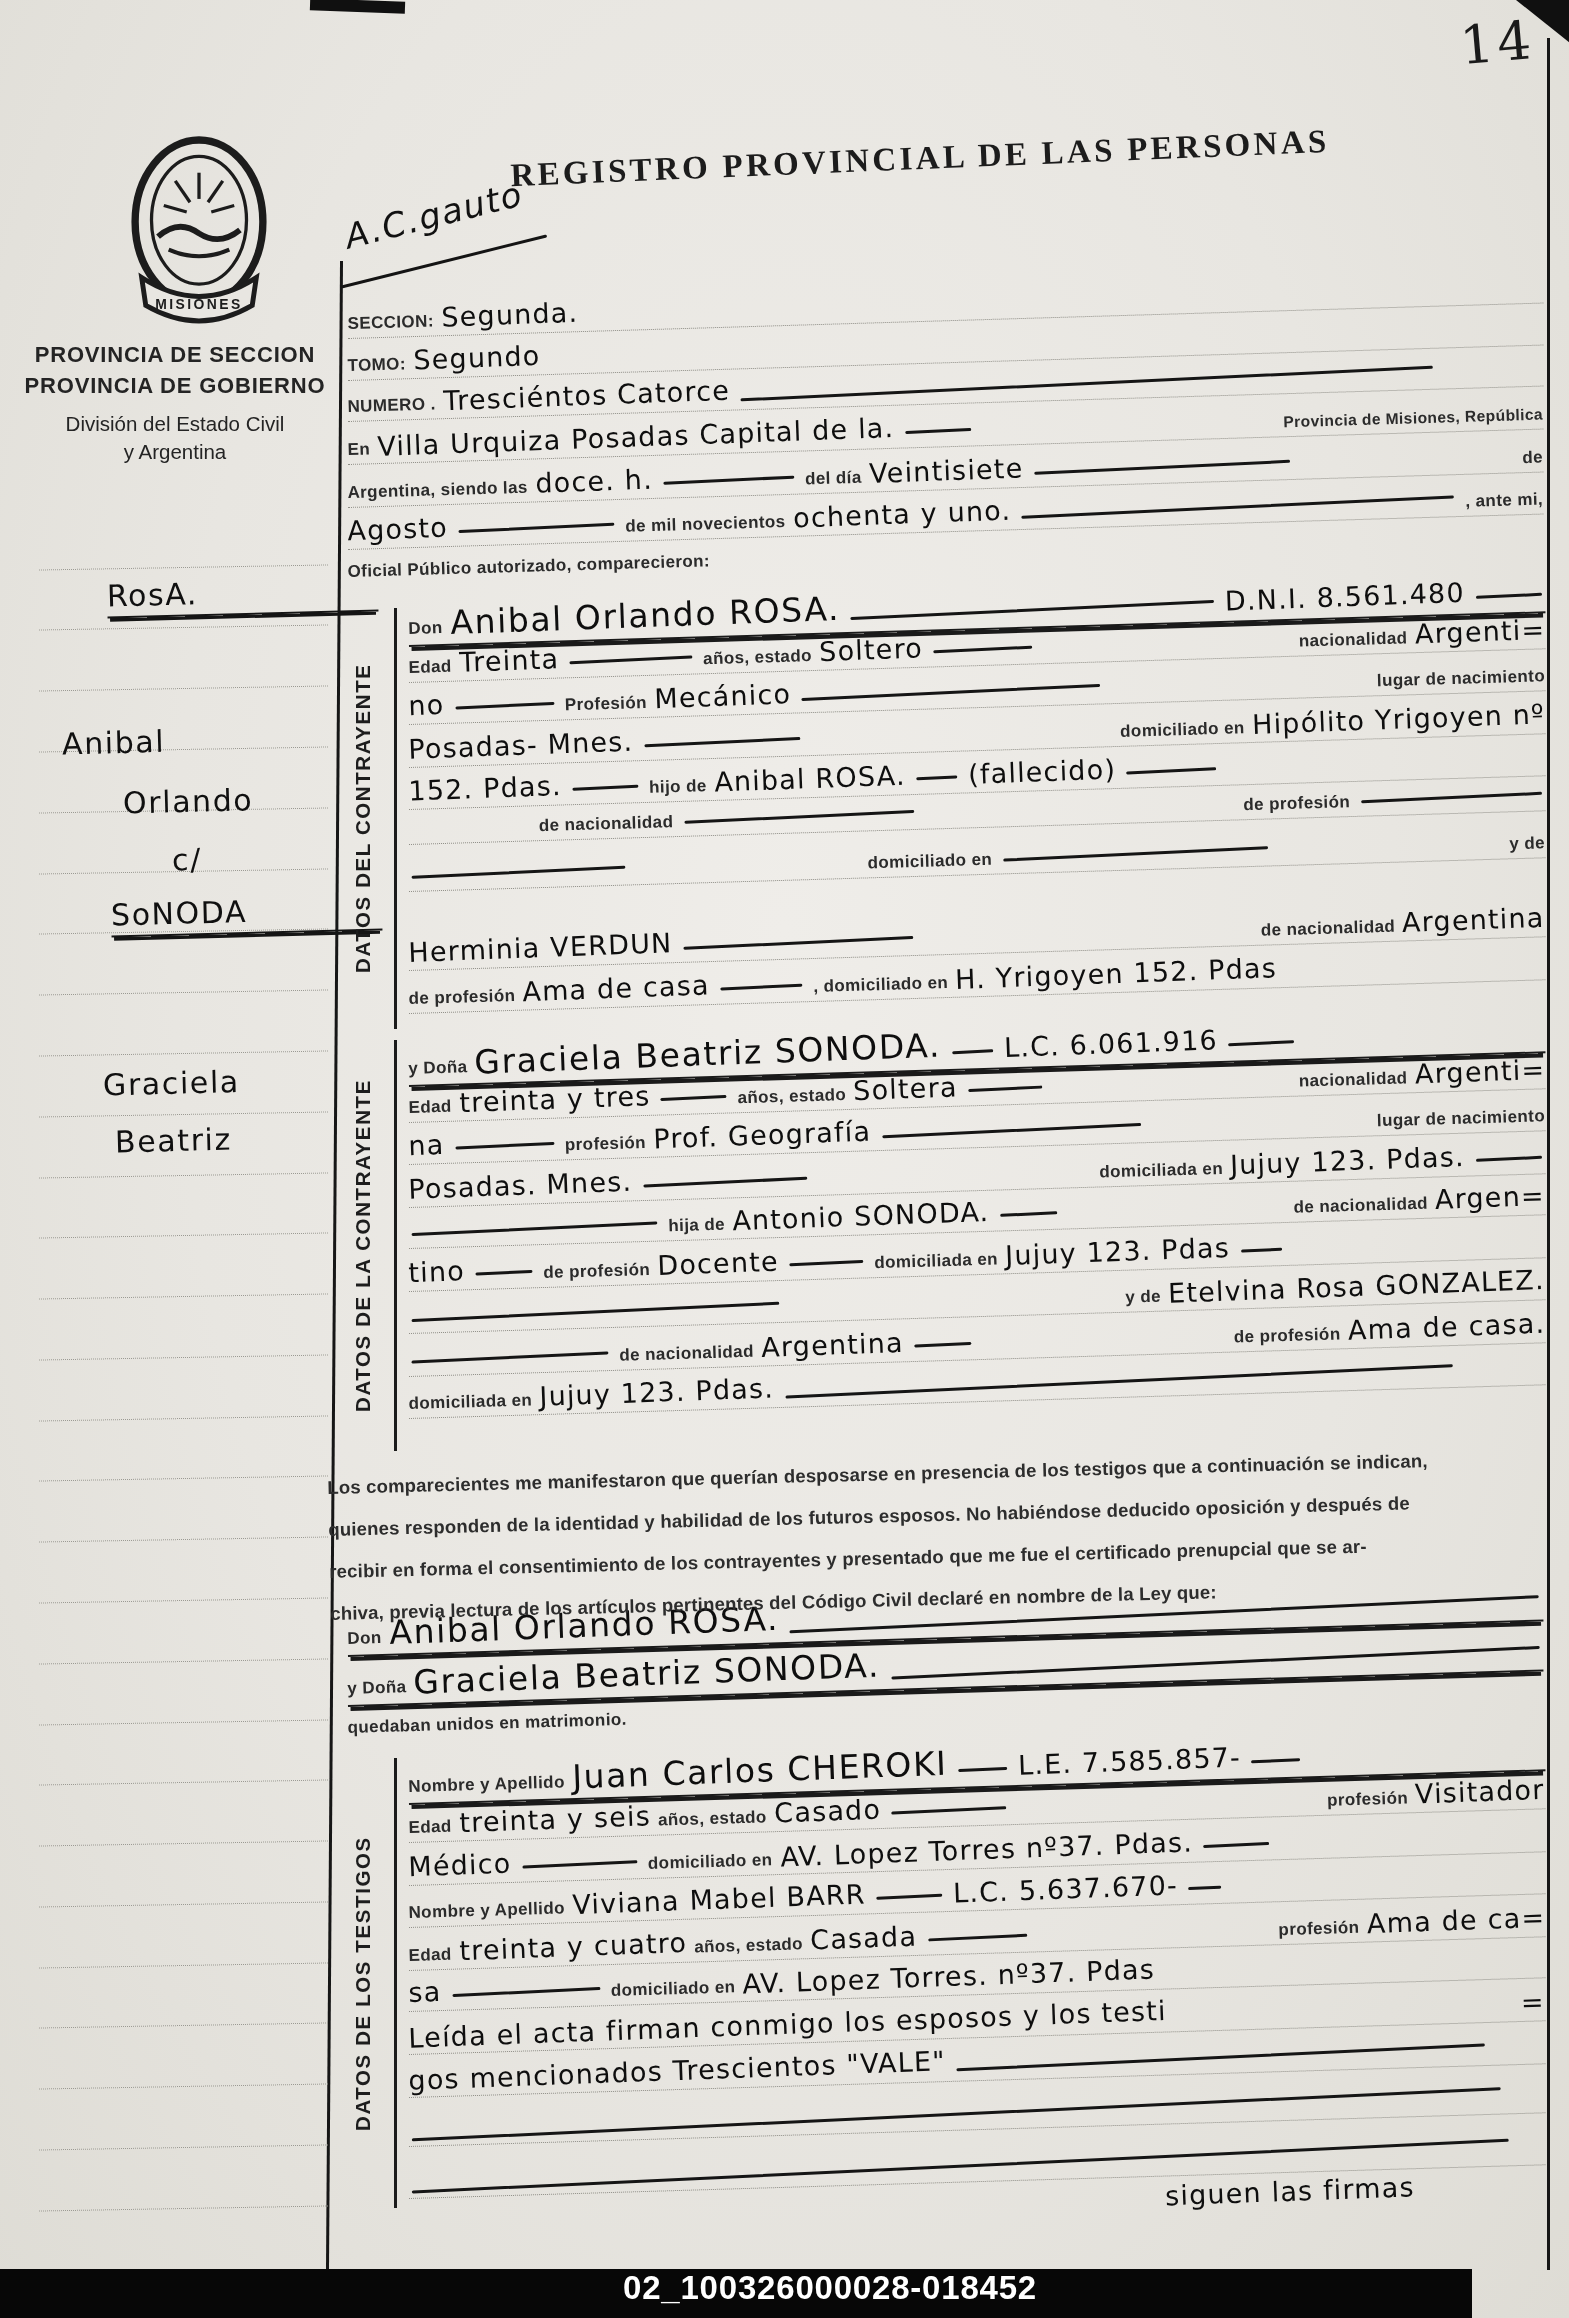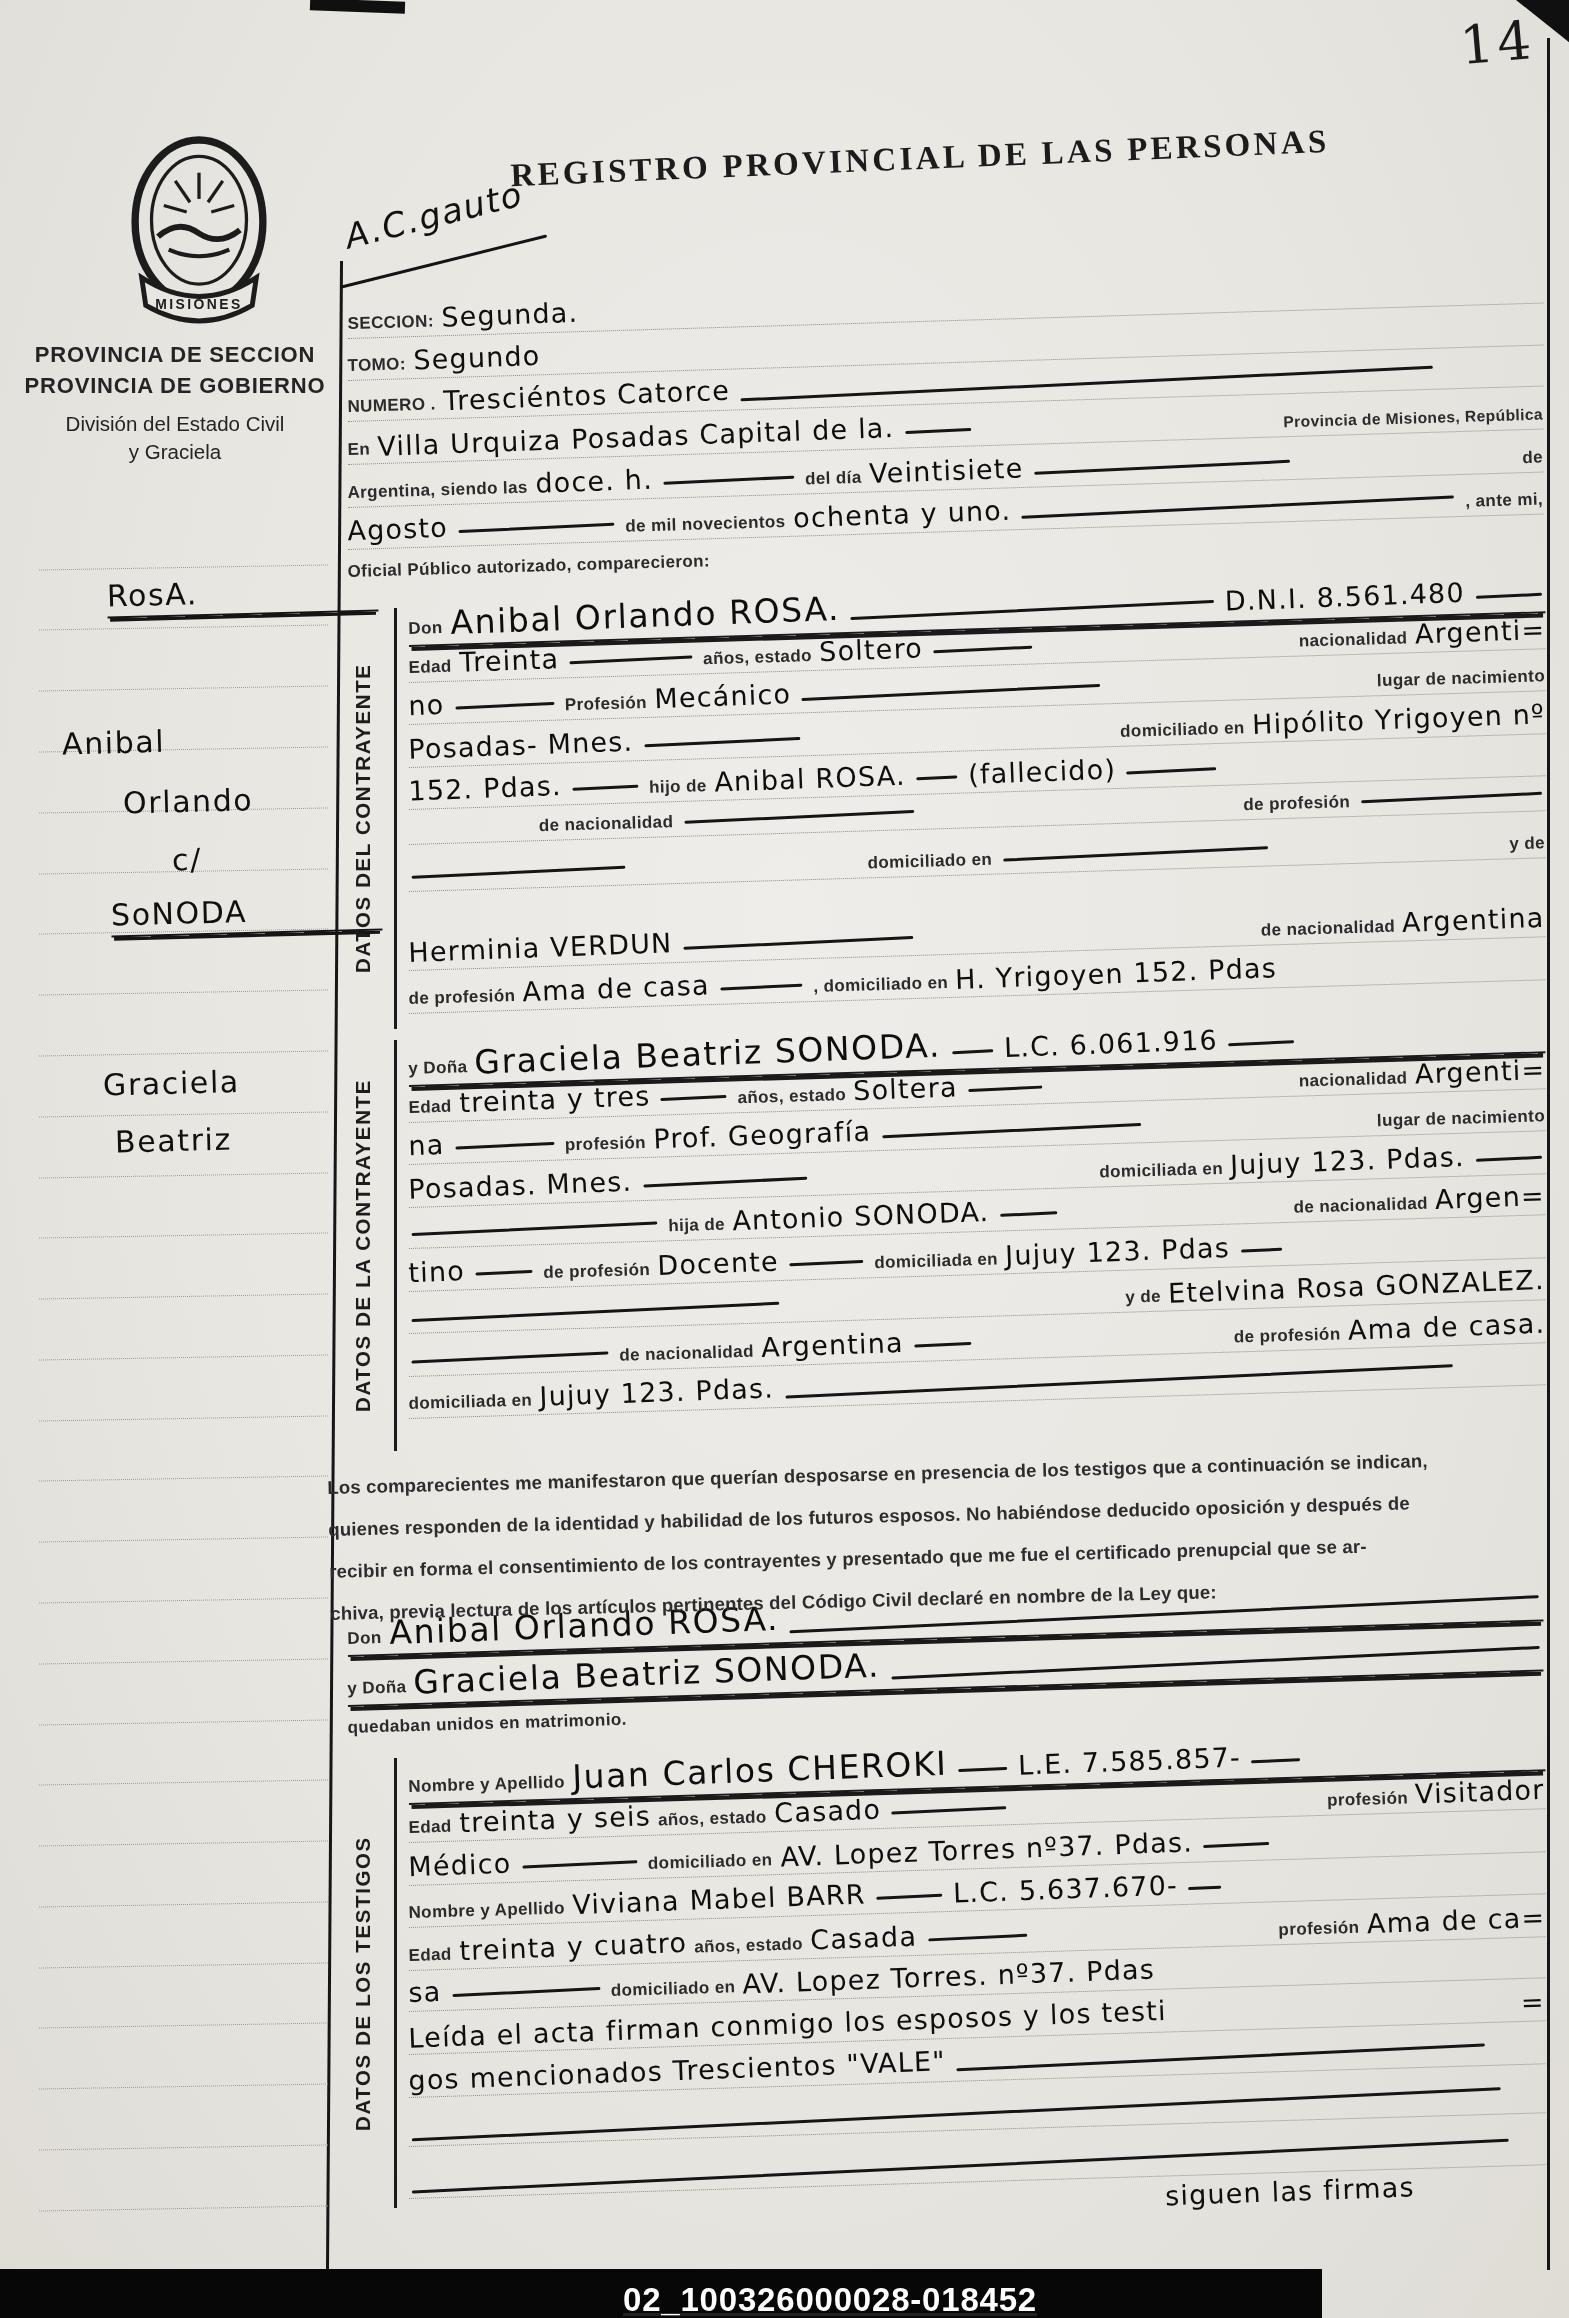"y Graciela" div.org { text: Graciela -> Argentina }
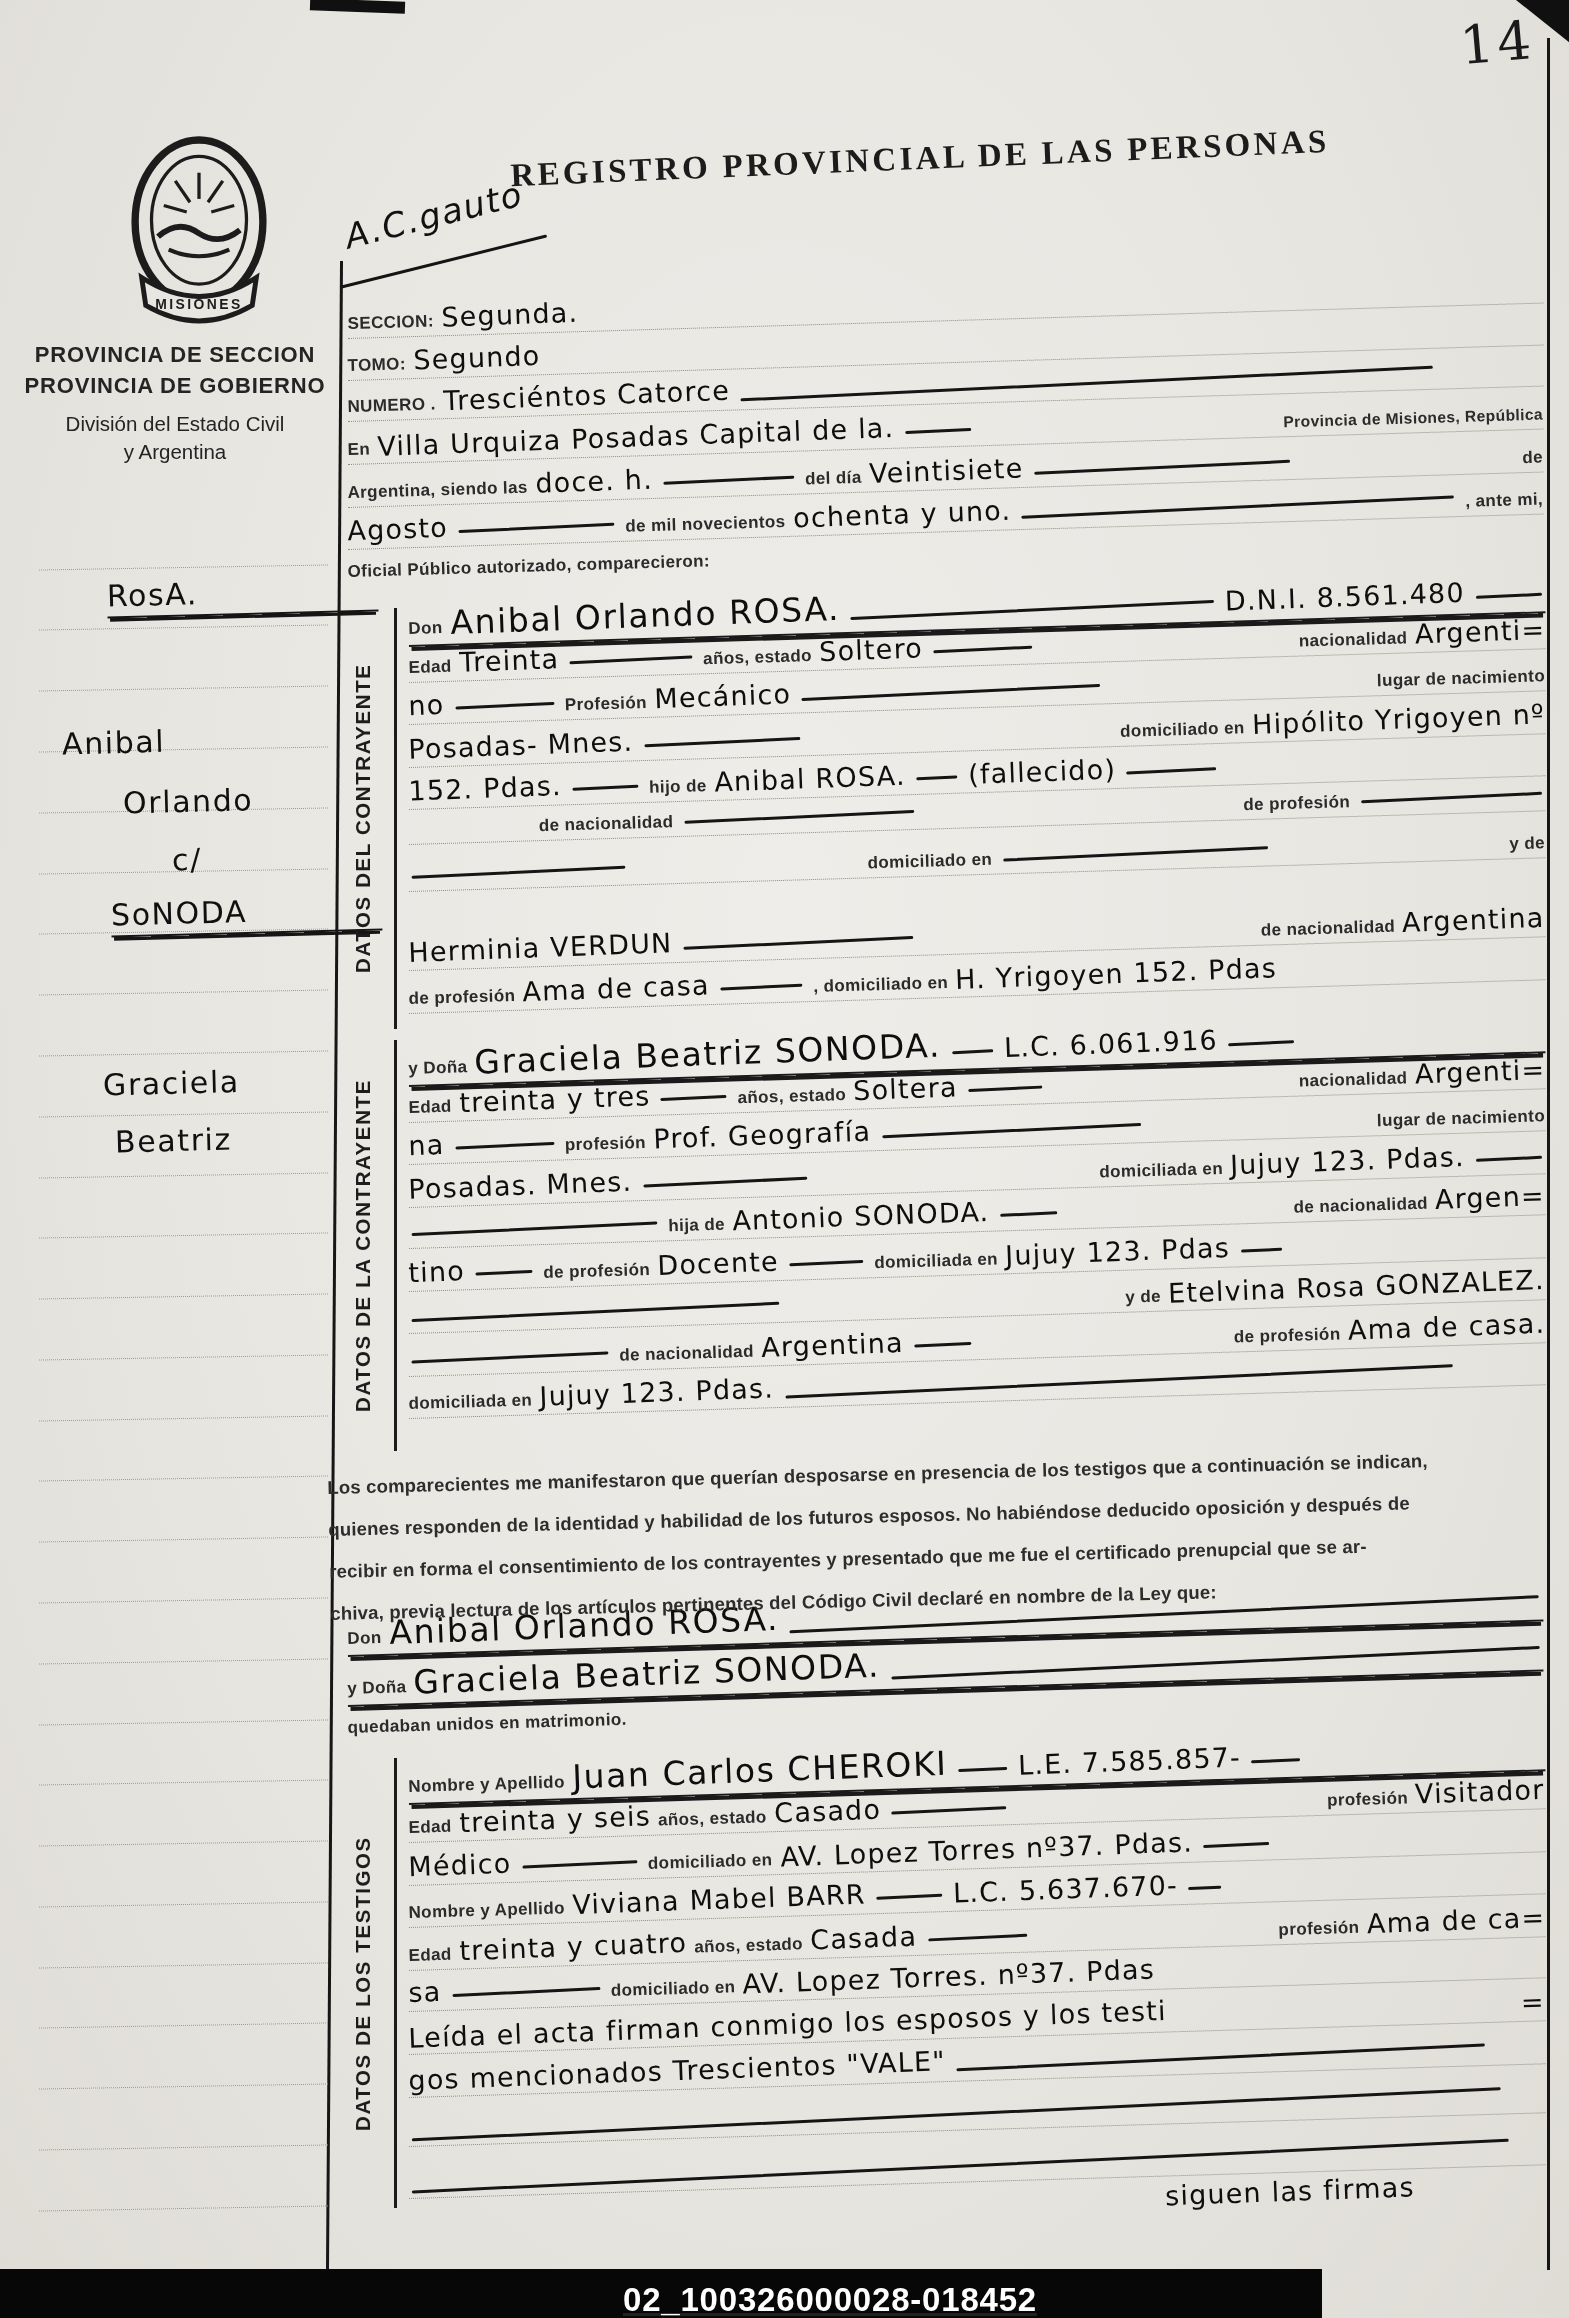"02_100326000028-018452" #footer-bar { align-items: flex-end -> flex-start; text-decoration: underline -> none; width: 1322px -> 1472px }
